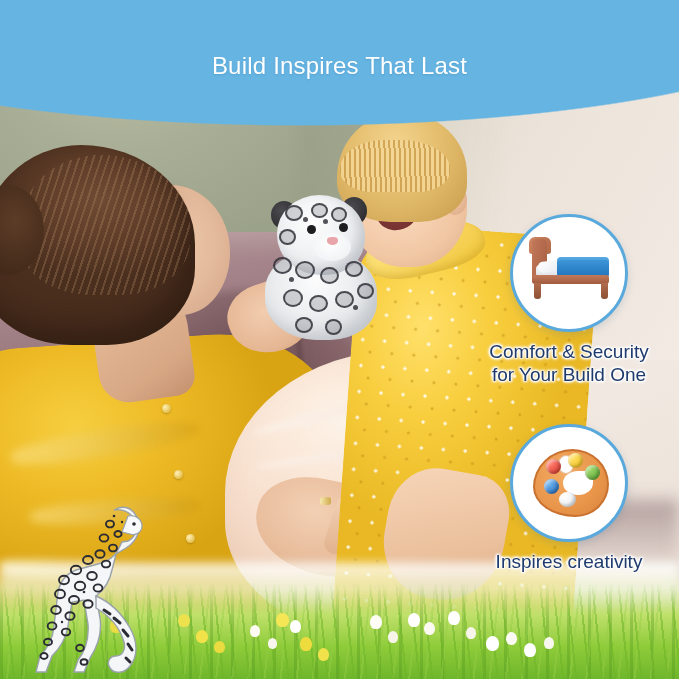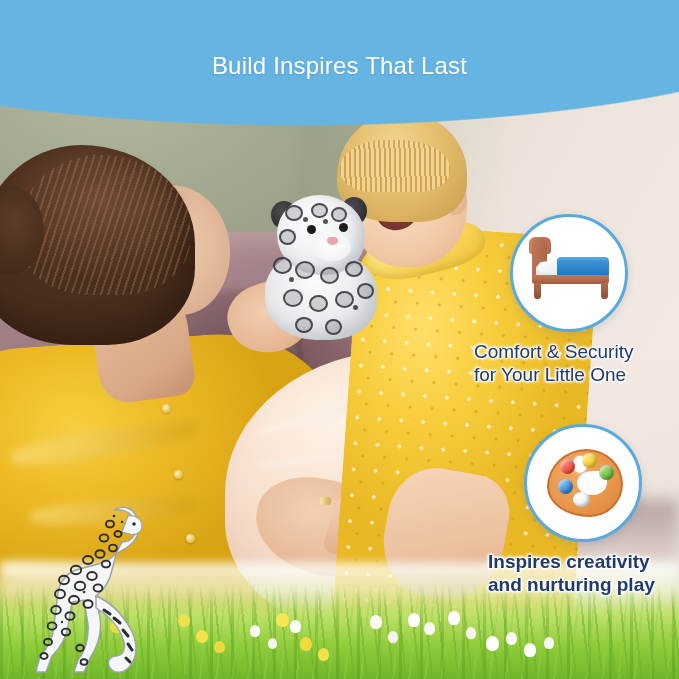"Comfort & Security" .feature { text-align: none -> center }
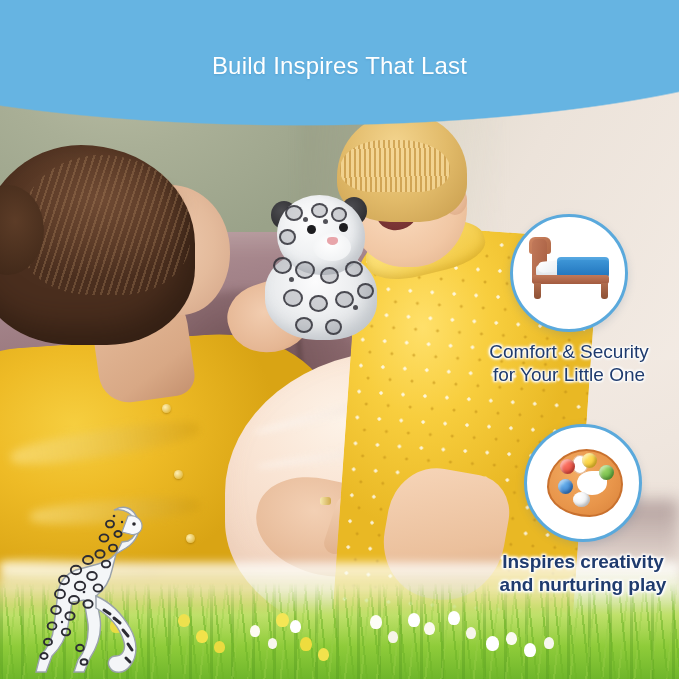"for Your Little One" div.feature-text { text: Little -> Build }
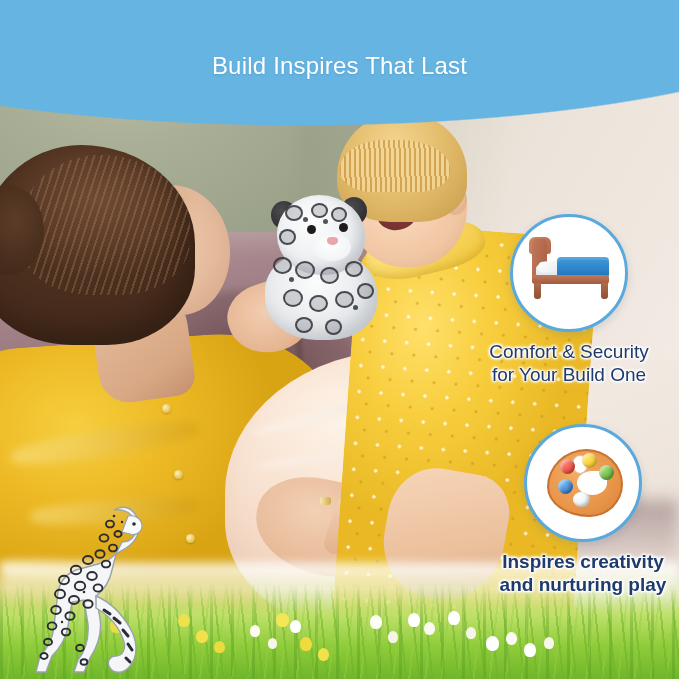"Inspires creativity" div.feature { font-weight: bold -> none; left: 488px -> 474px }
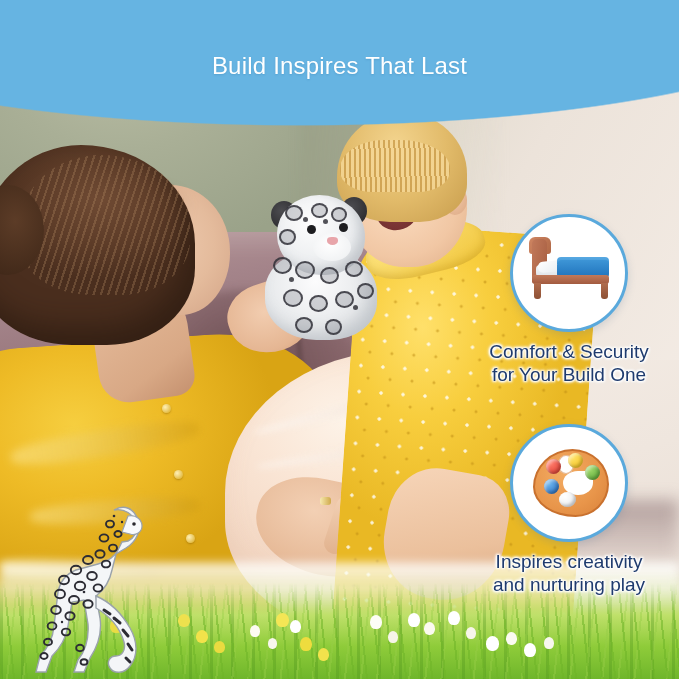"and nurturing play" div.feature-text { html: <div>and nurturing play</div> -> none }
